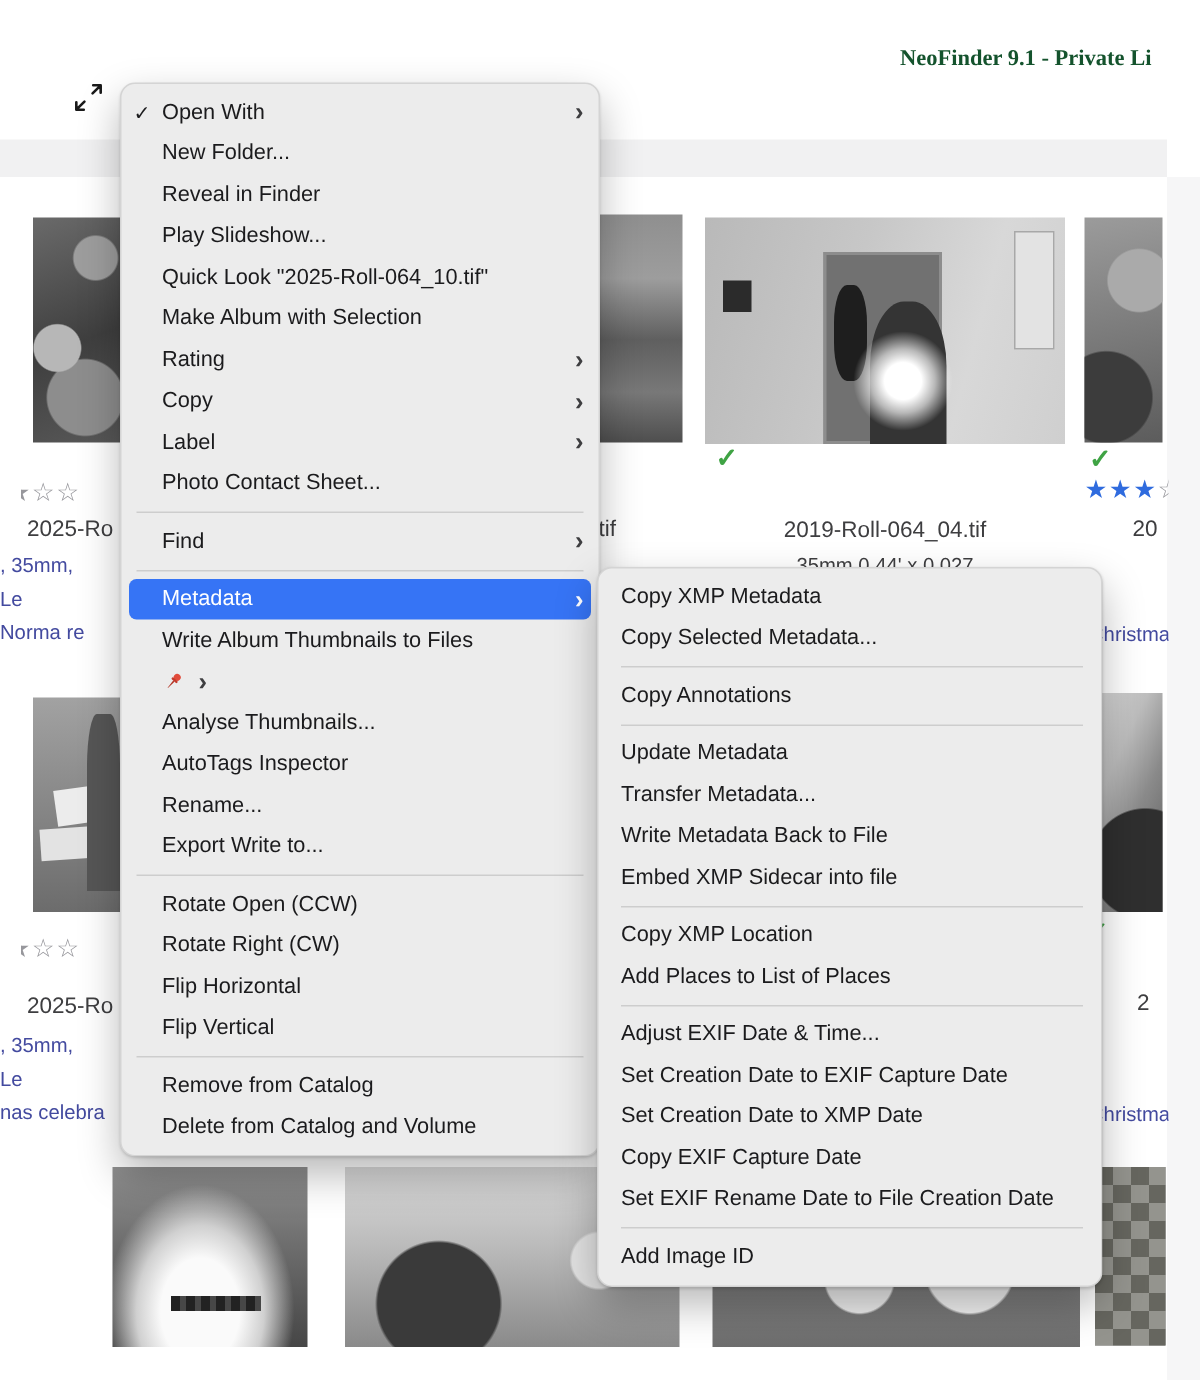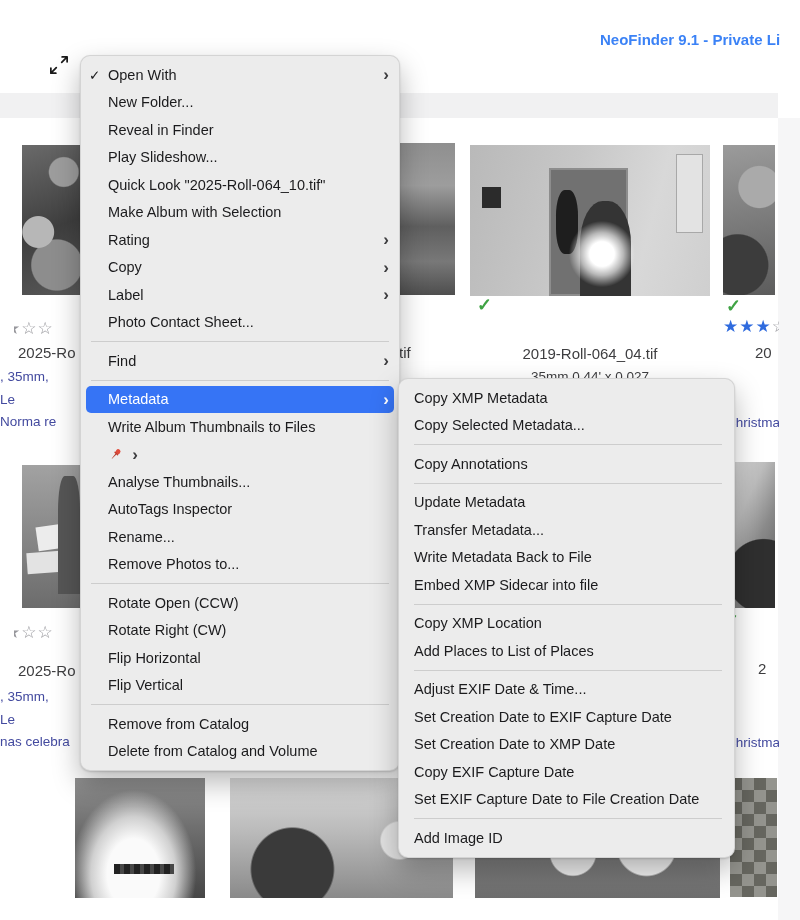"NeoFinder 9.1 - Private Li" .window-title { color: #3b82f6 -> #14532d; font-family: none -> Liberation Serif, serif }
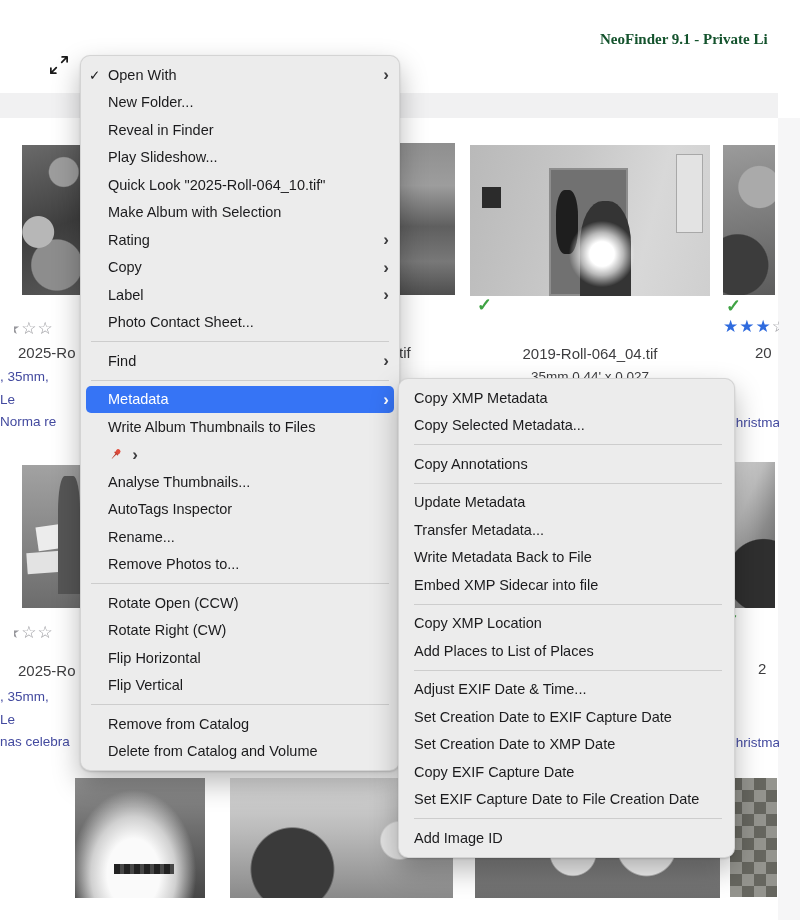"Remove Photos to..." span.lbl { text: Remove Photos -> Export Write }
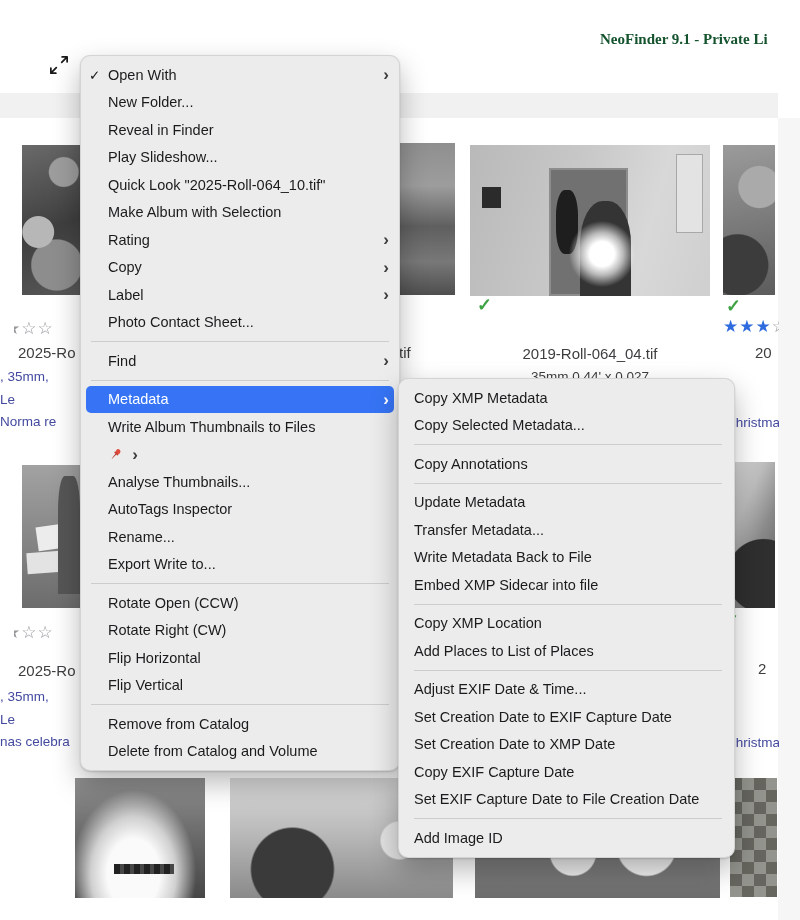"Set EXIF Capture Date to" span.lbl { text: Capture -> Rename }
